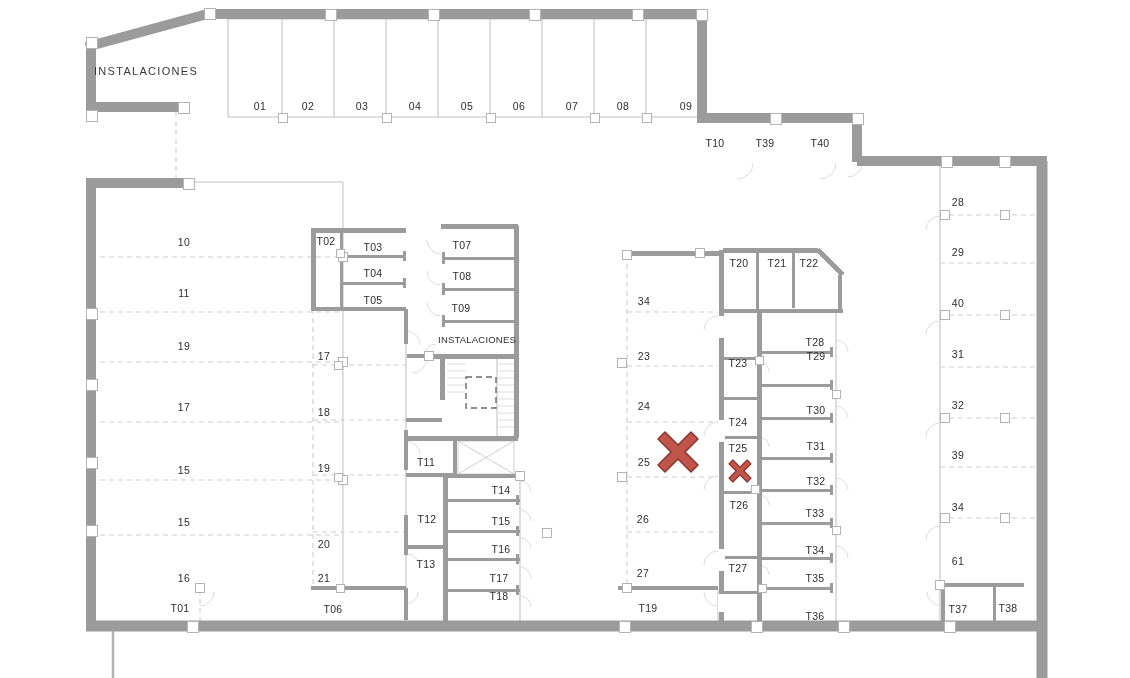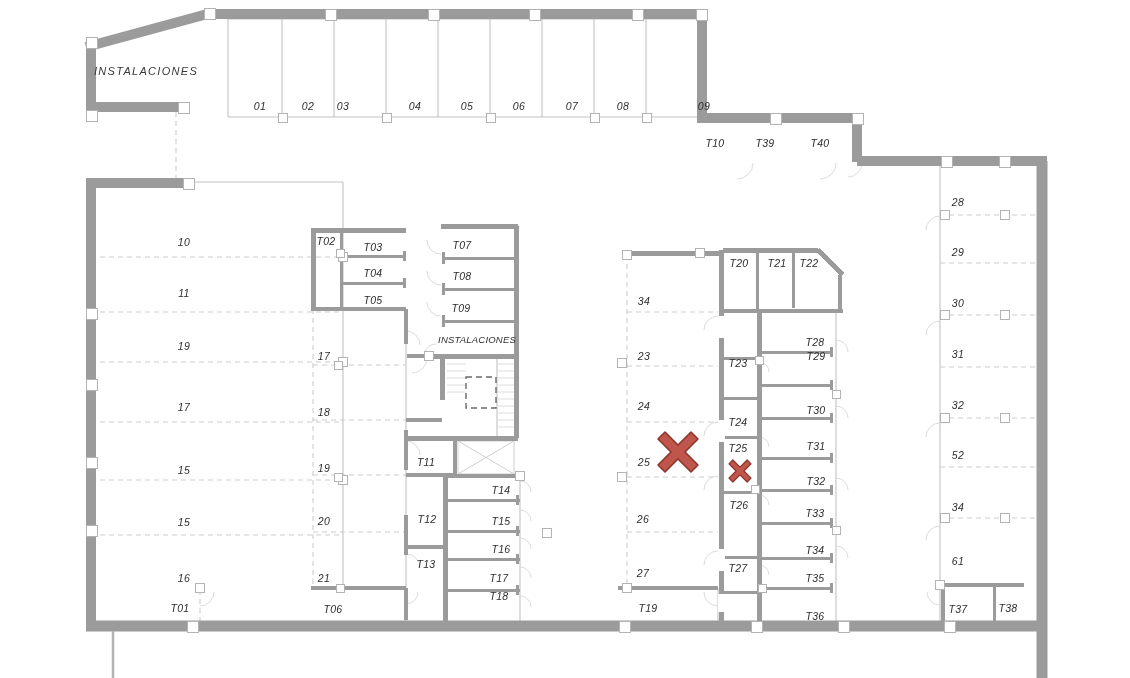"INSTALACIONES" #plan { font-style: italic -> none }
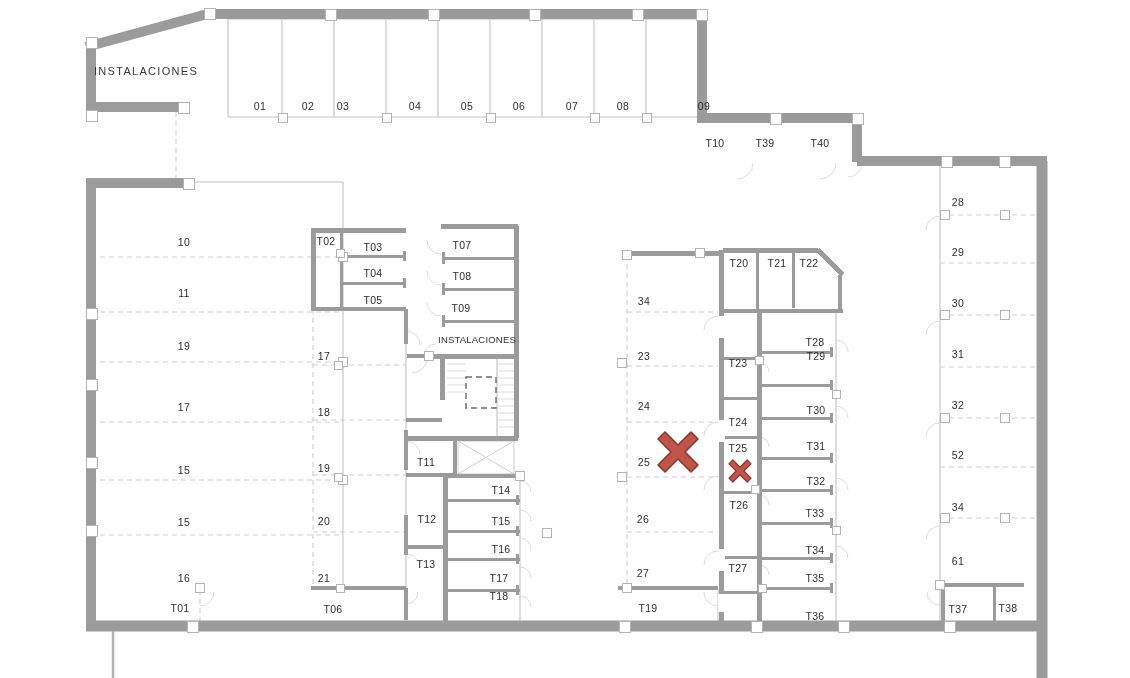"03" span.lbl { left: 343px -> 362px }
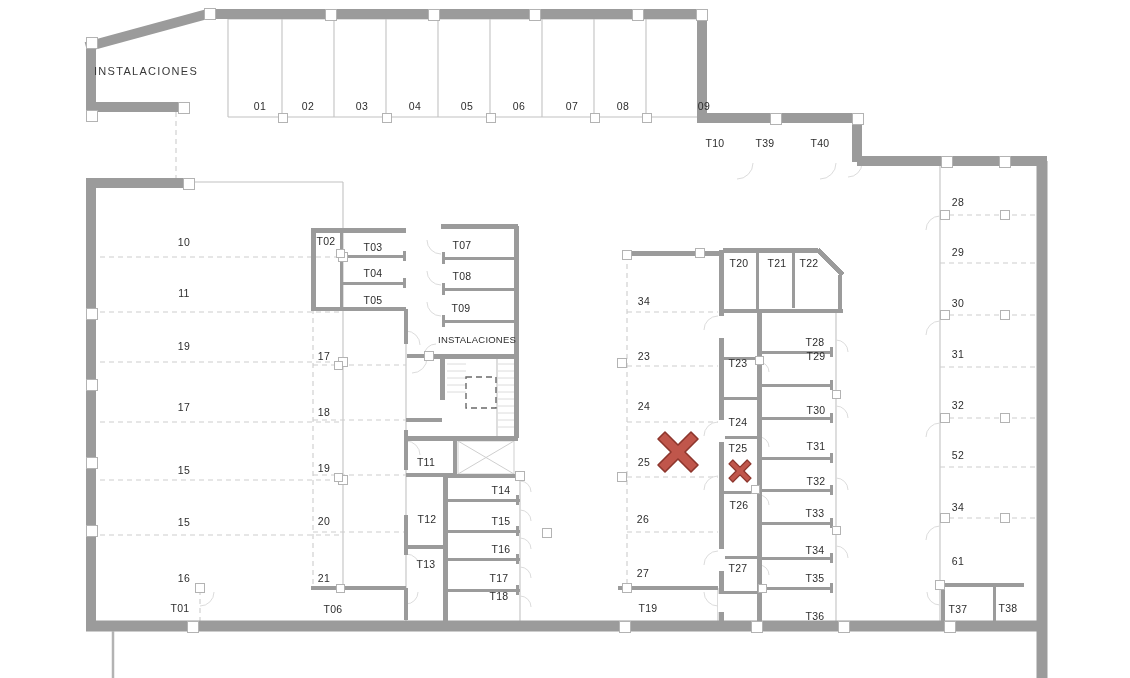"09" span.lbl { left: 704px -> 686px }
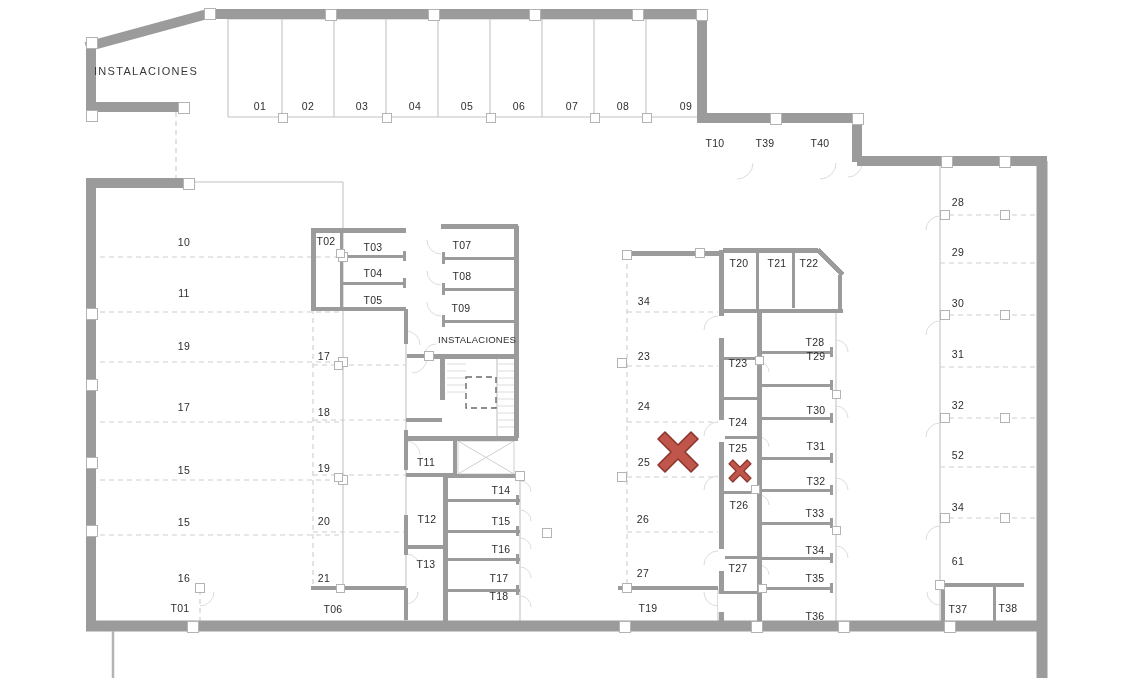"30" span.lbl { text: 30 -> 40 }
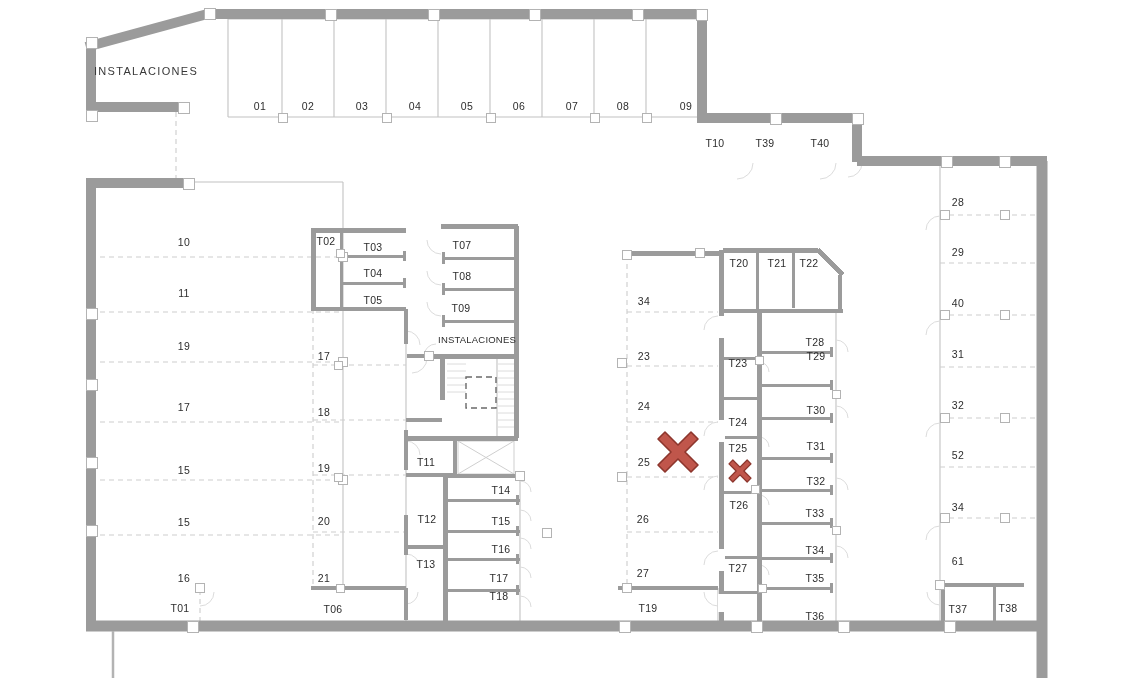"52" span.lbl { text: 52 -> 39 }
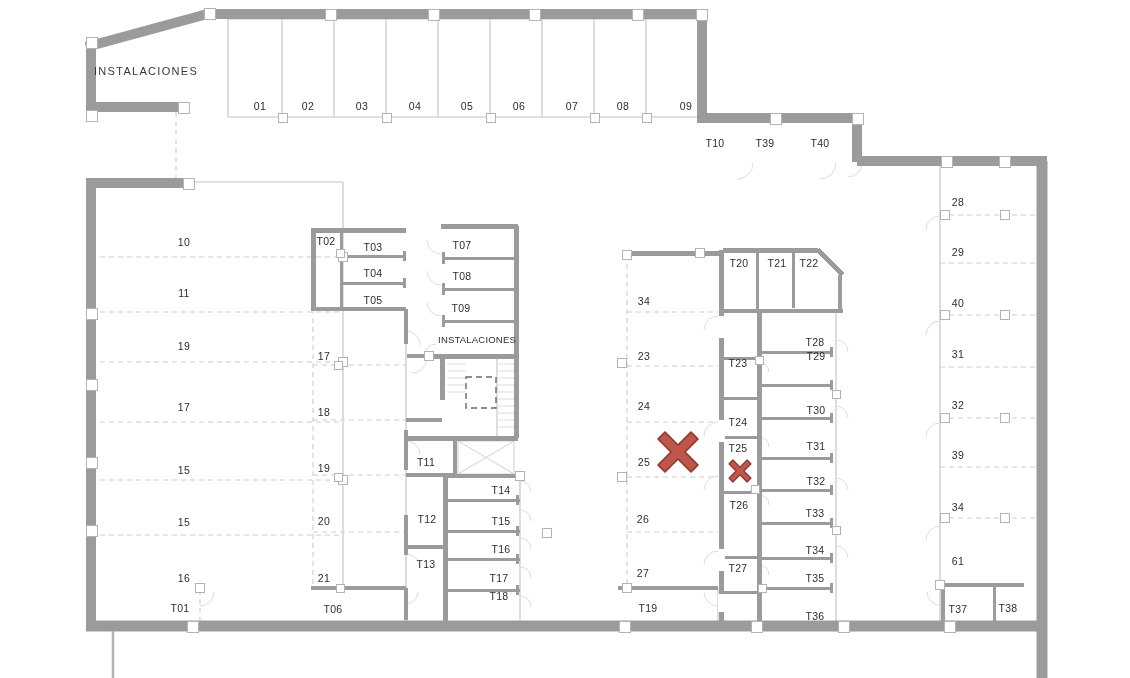"20" span.lbl { top: 521px -> 544px }
